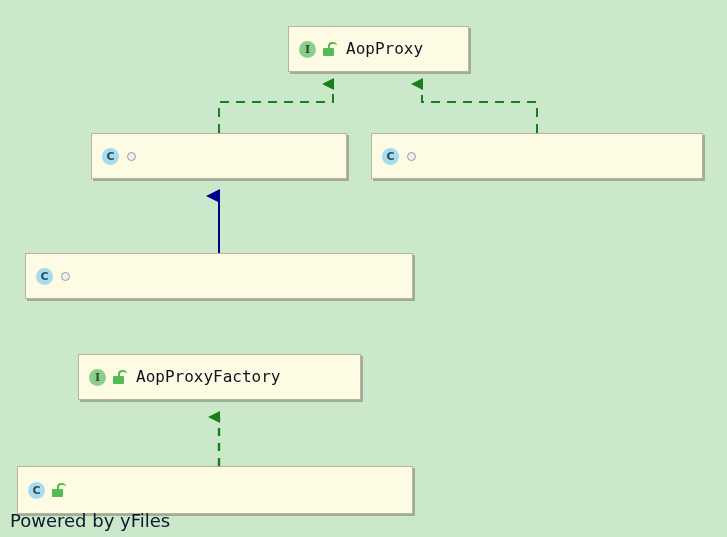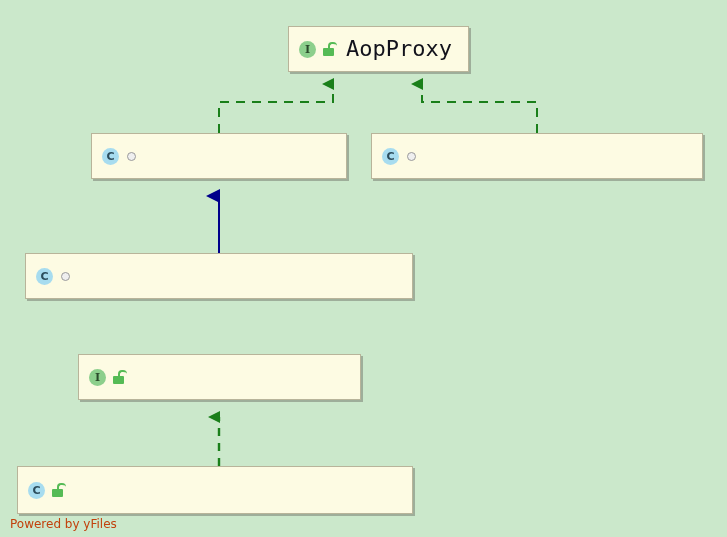"AopProxy" .node .label { font-size: 22px -> 16px }
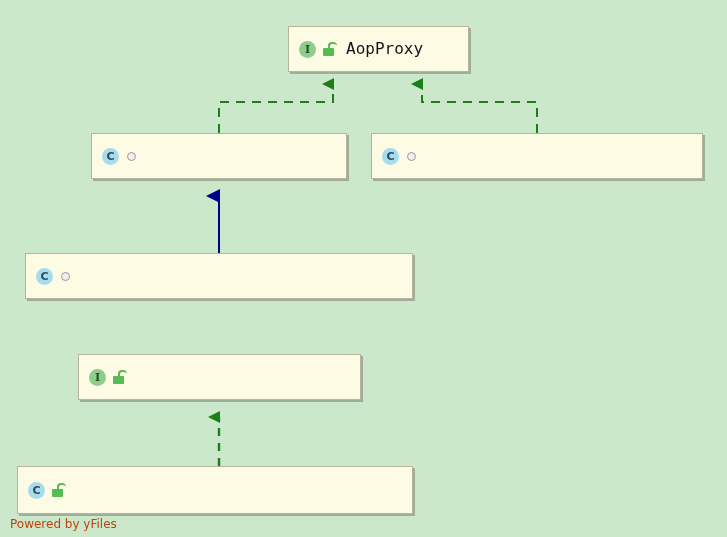"AopProxyFactory" span.label { html: none -> <span>AopProxyFactory</span> }
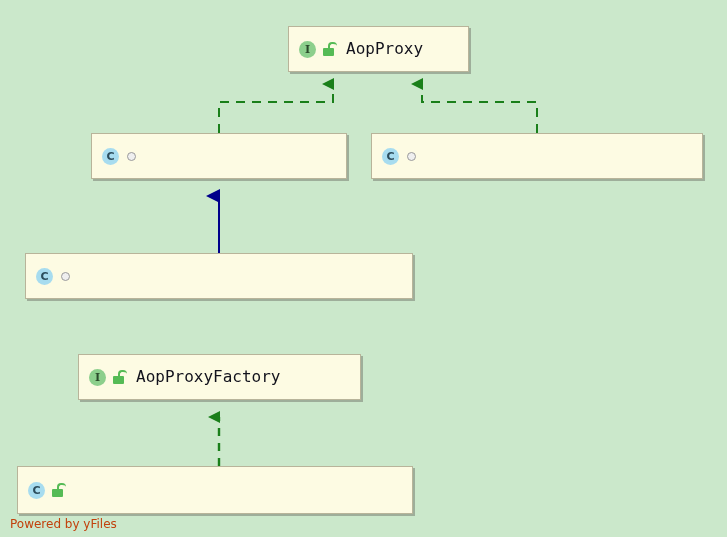"Powered by yFiles" #watermark { color: #c2410c -> #0f172a; font-size: 12px -> 18px }
